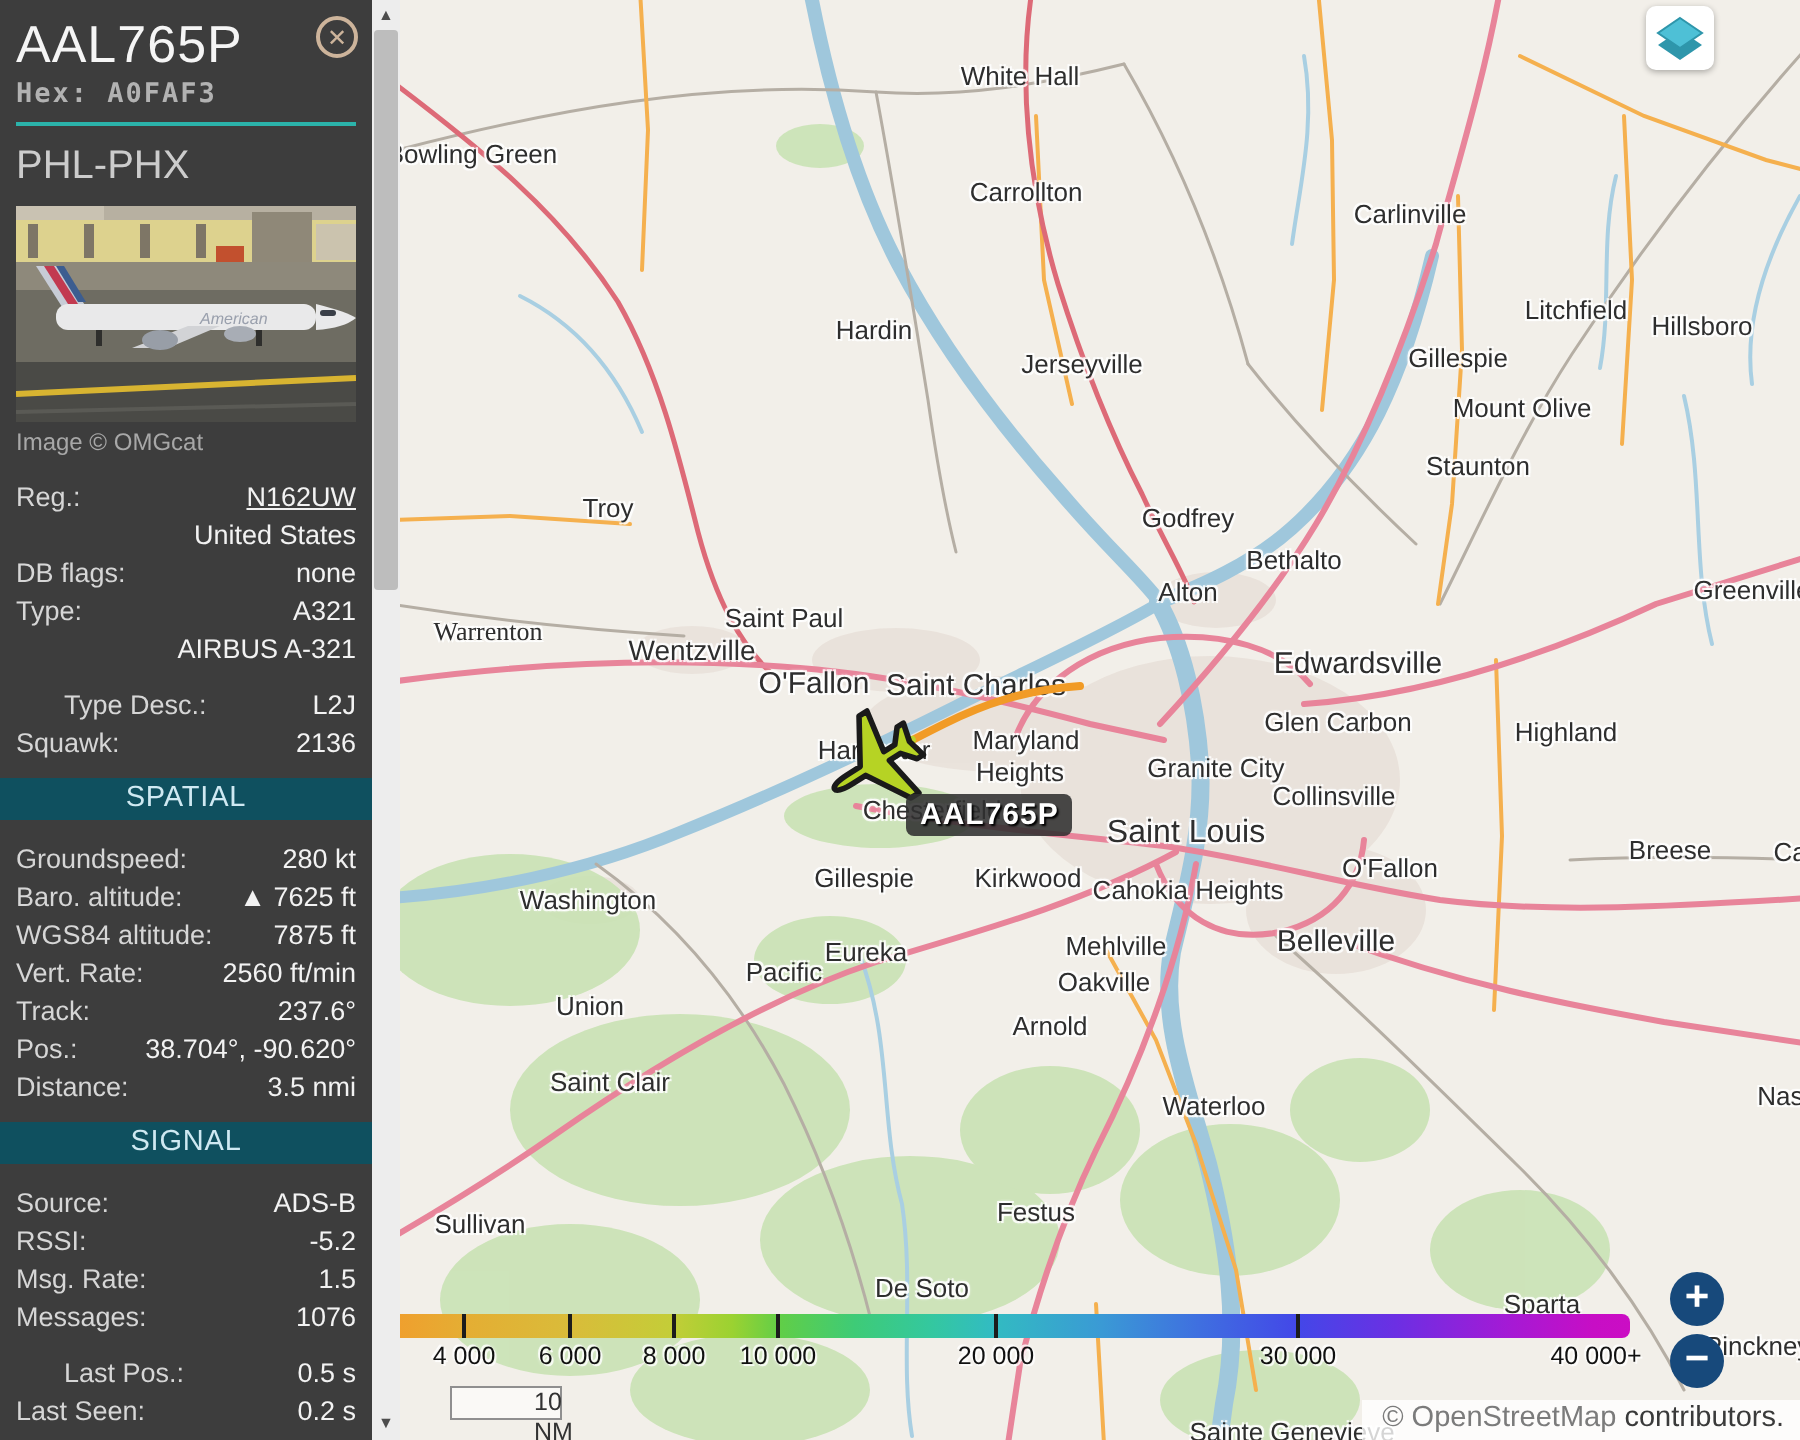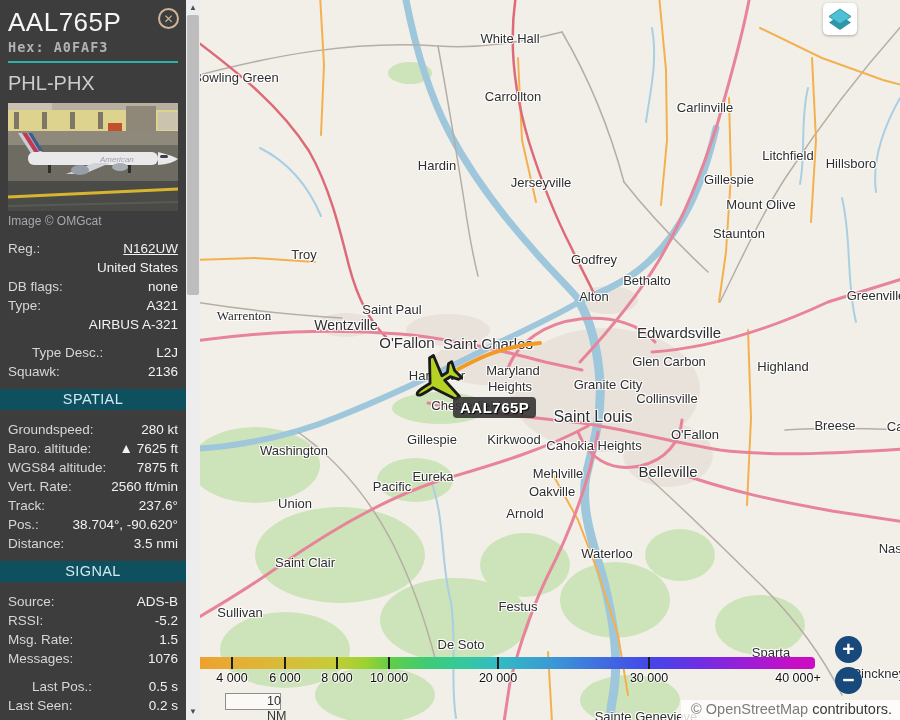"Saint Clair" div.map-label { top: 562px -> 541px }
